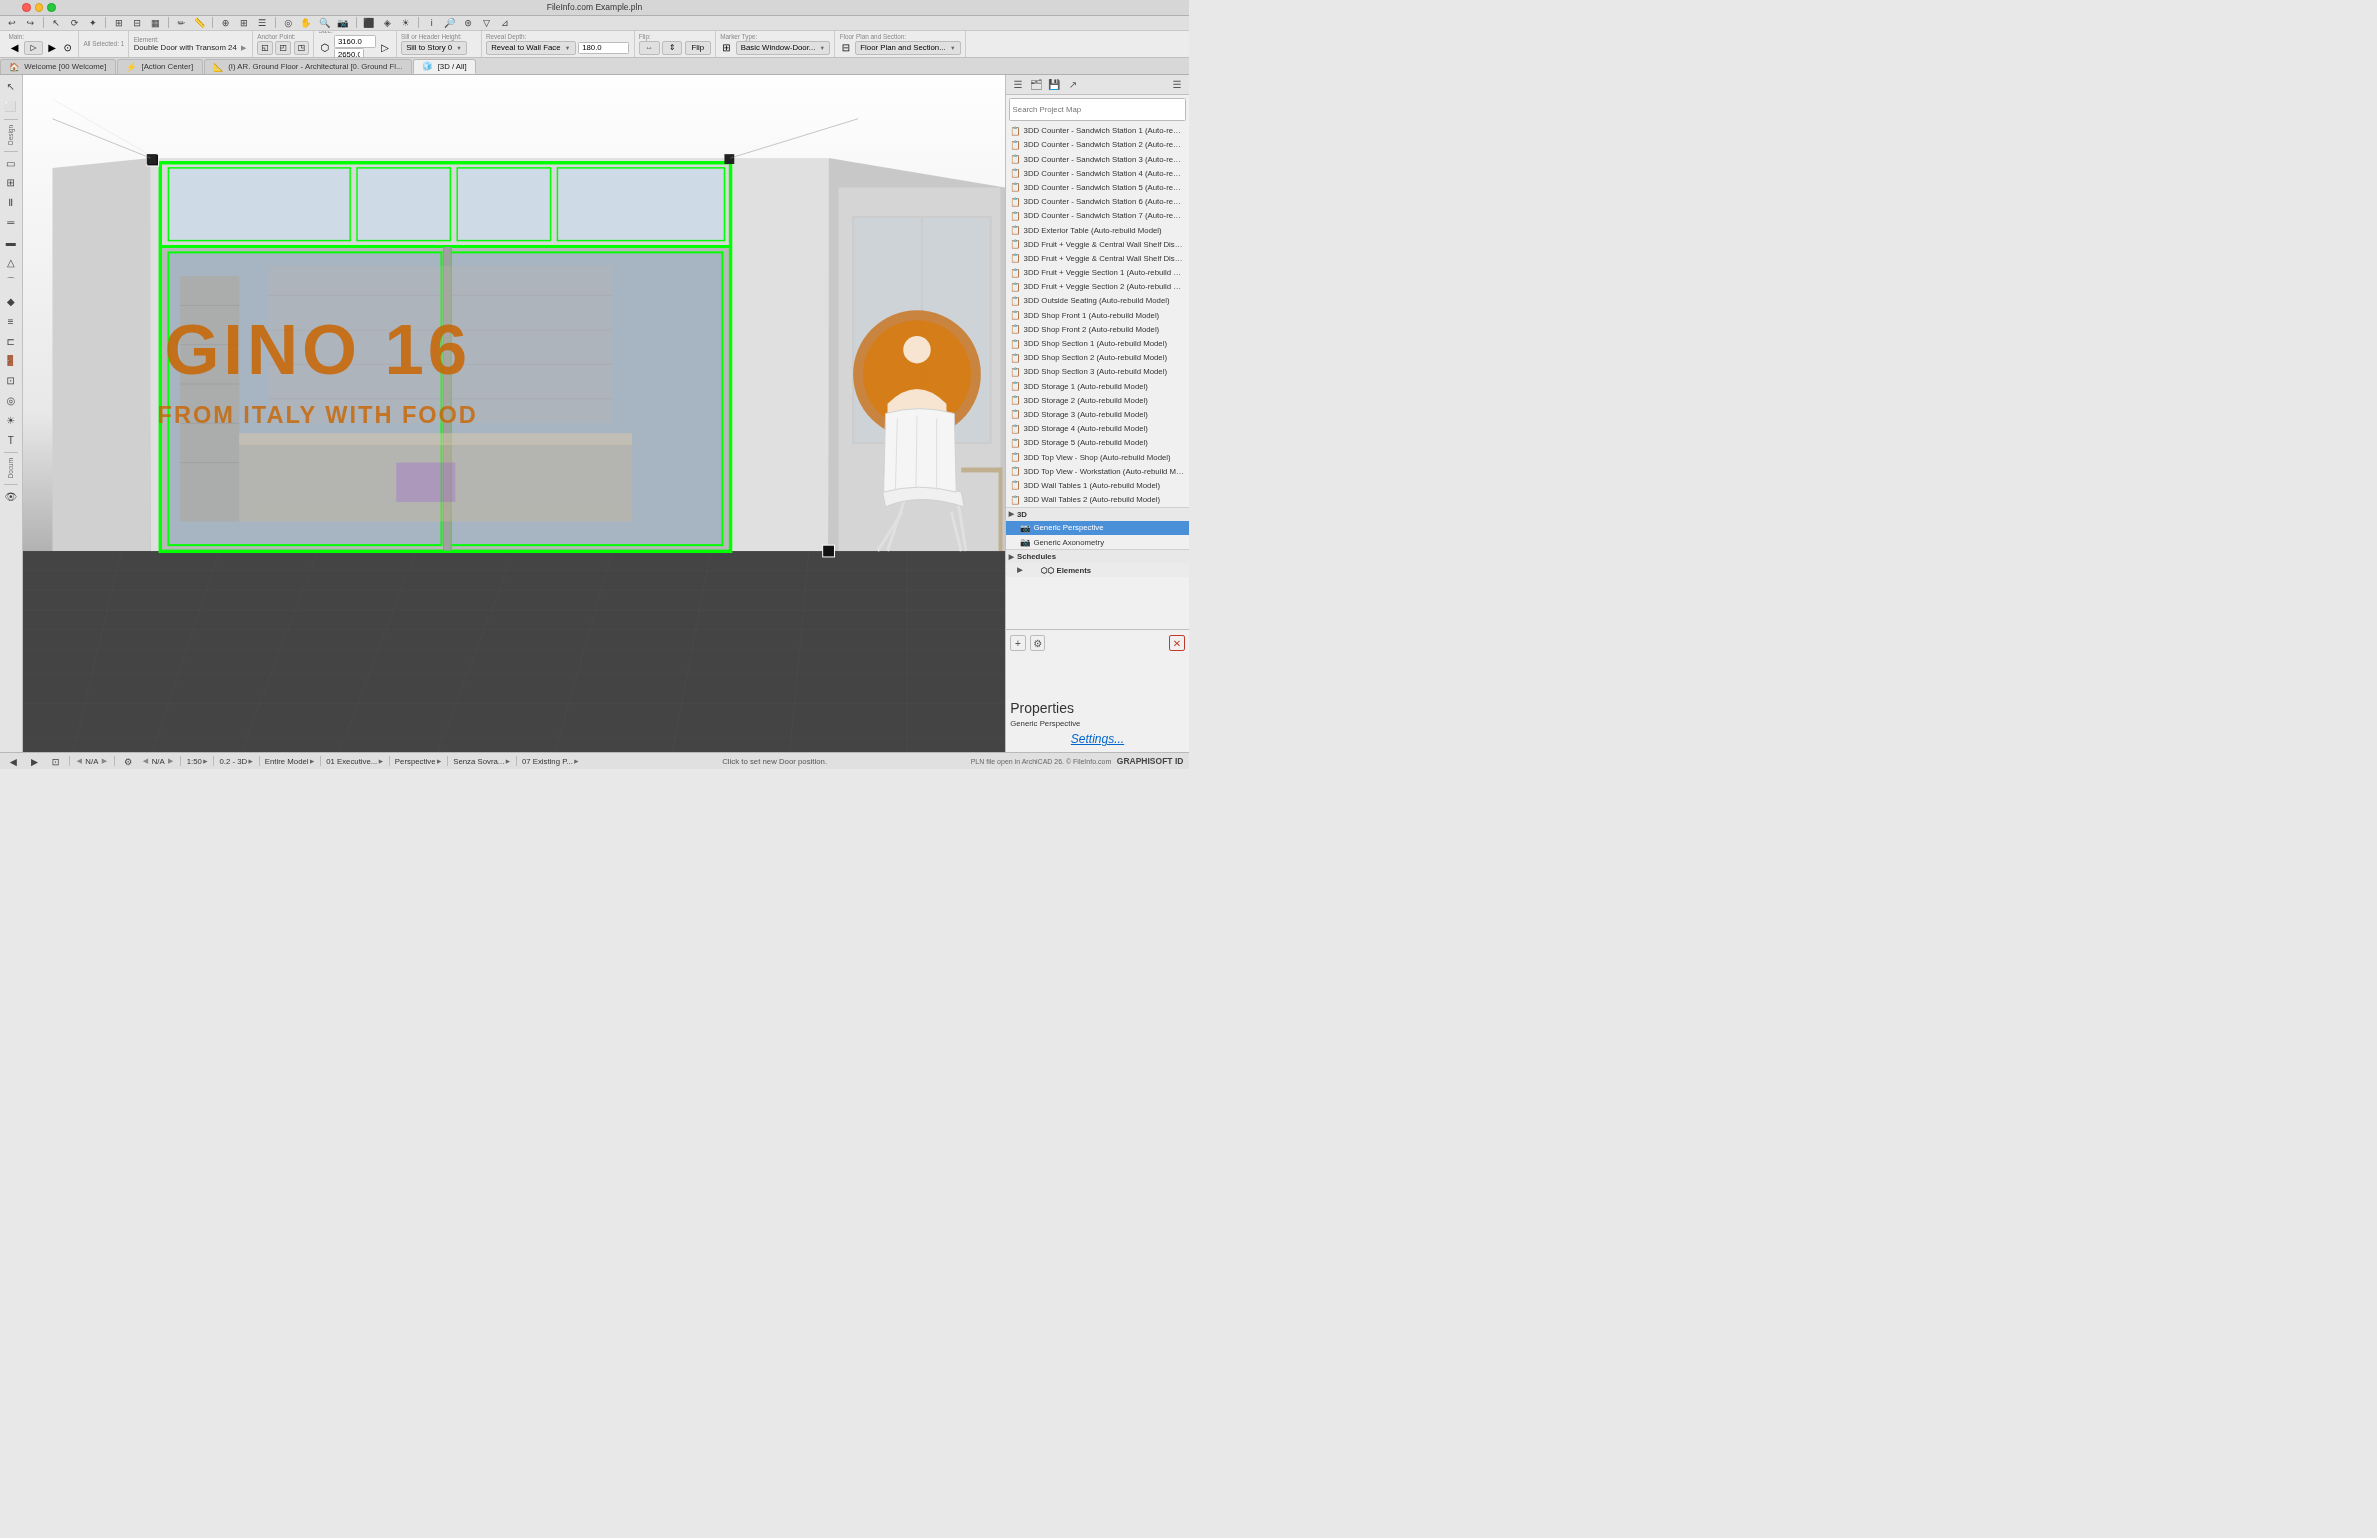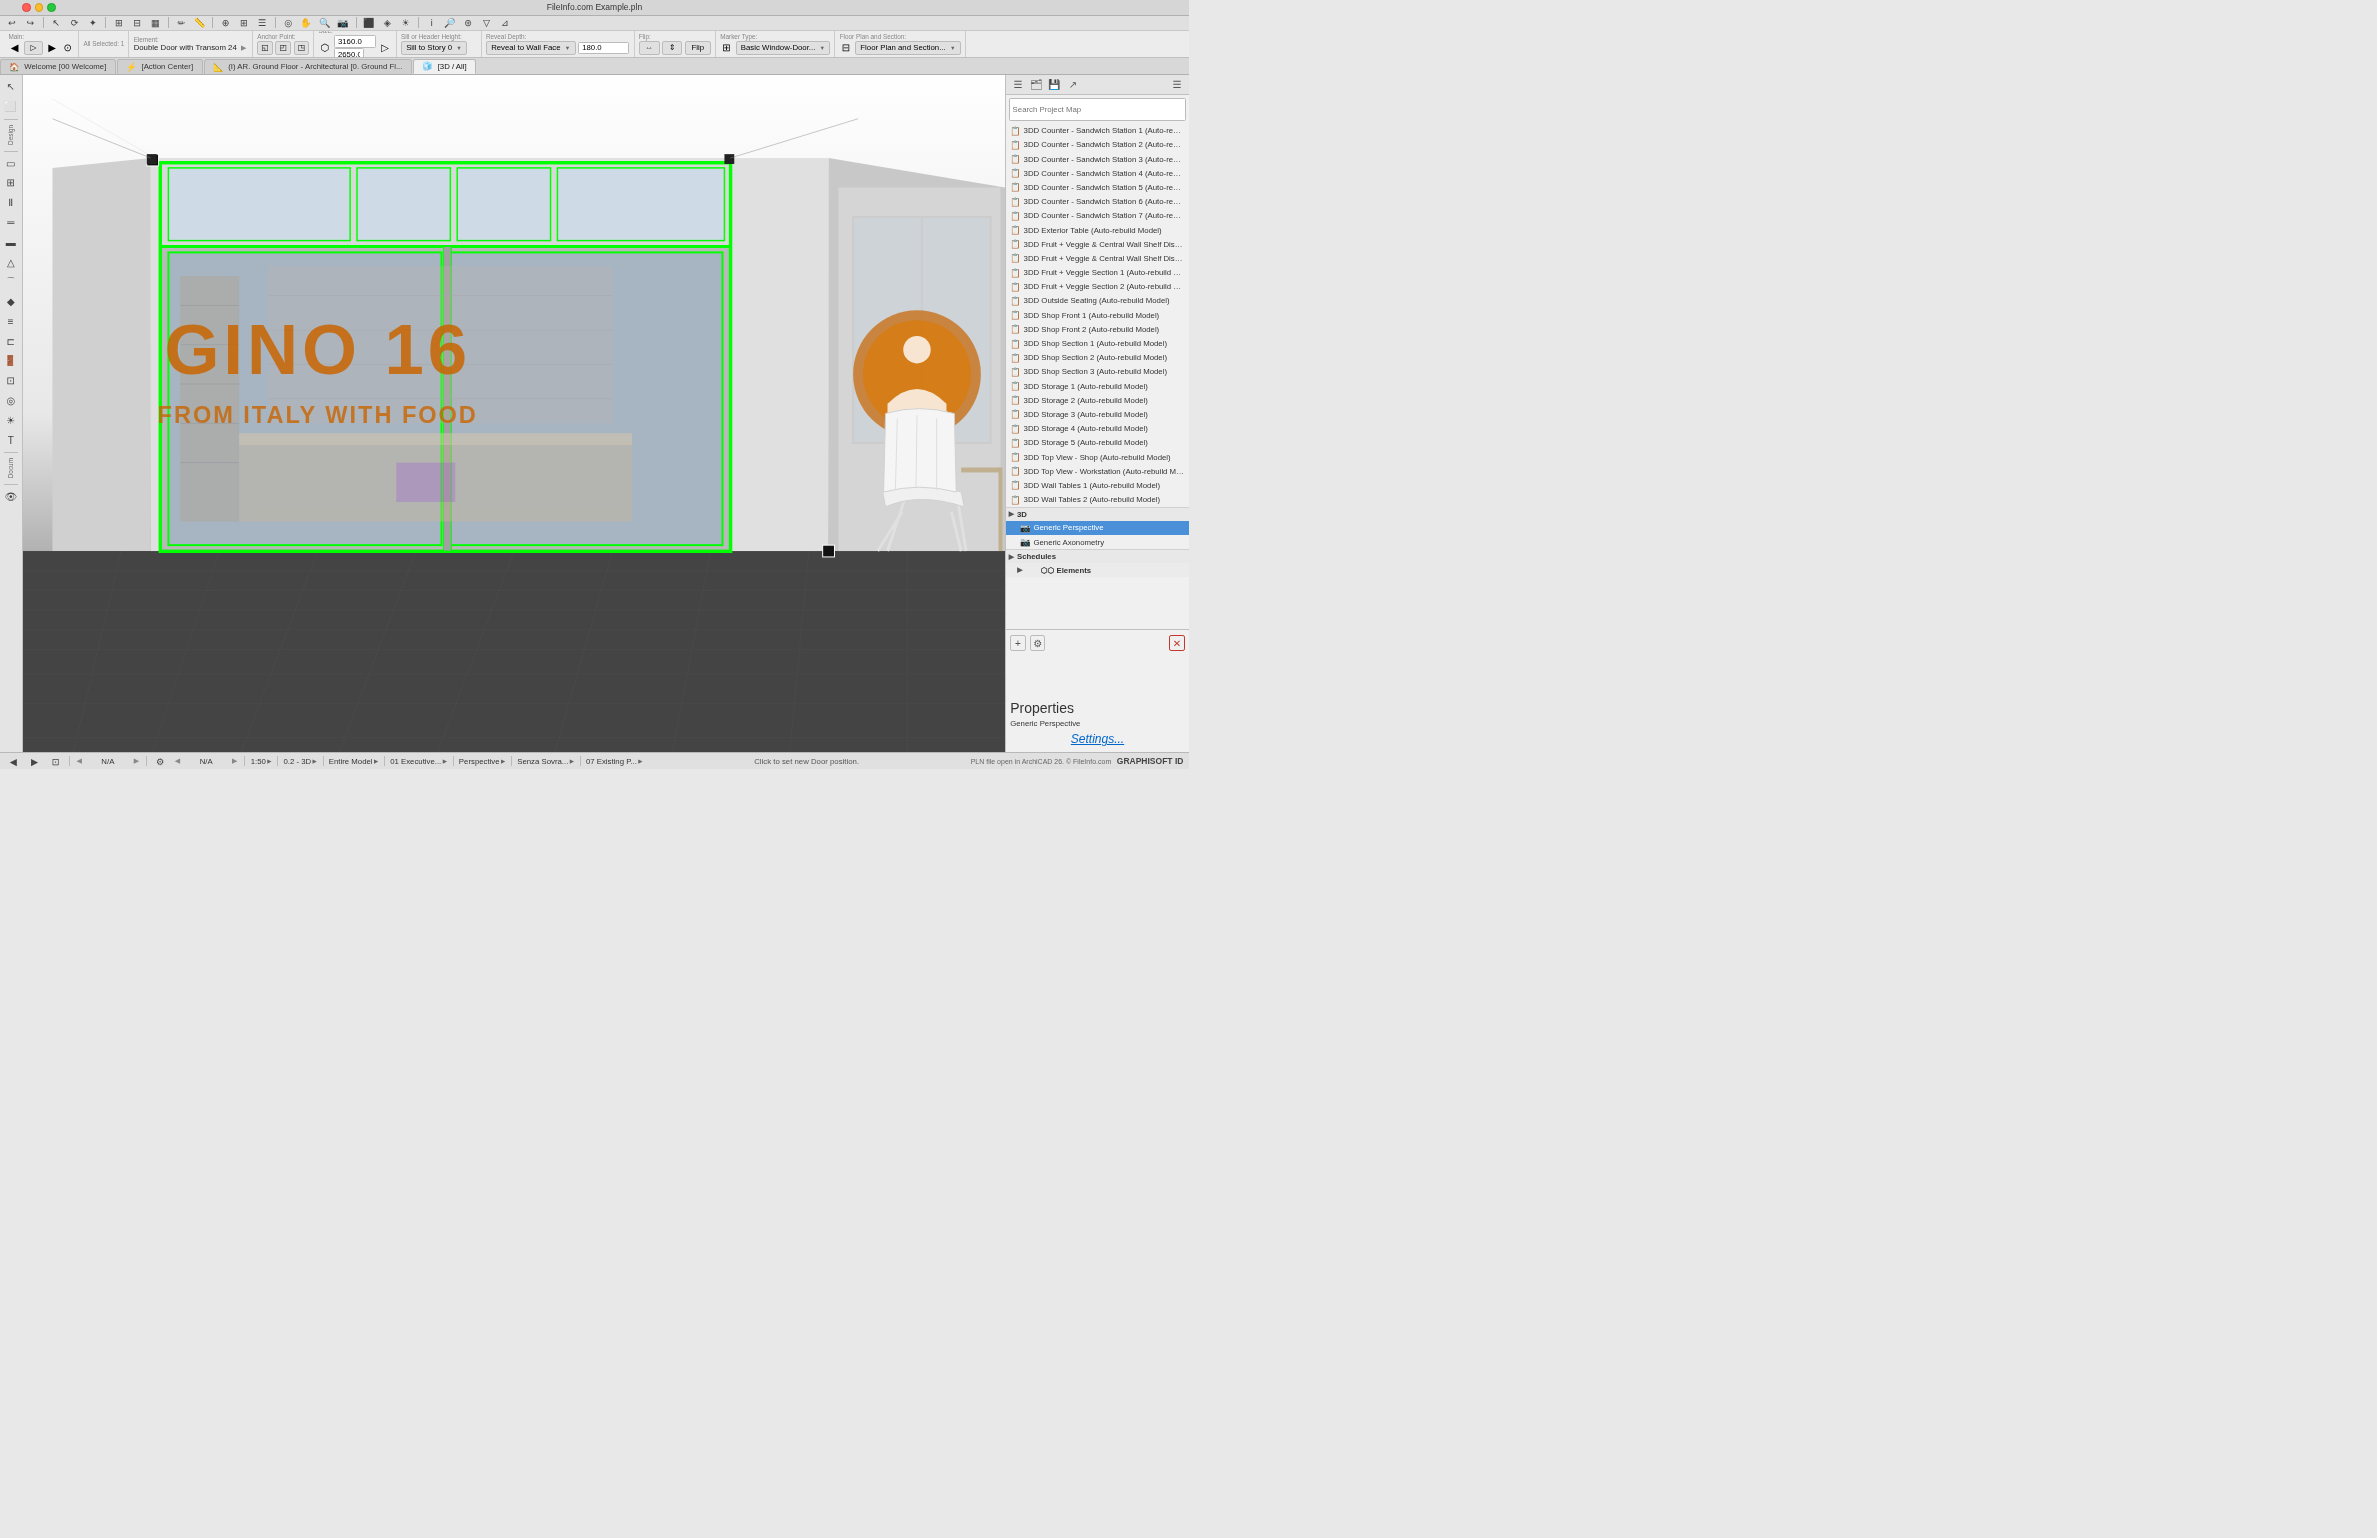"N/A" .status-item { gap: 18px -> 2px }
